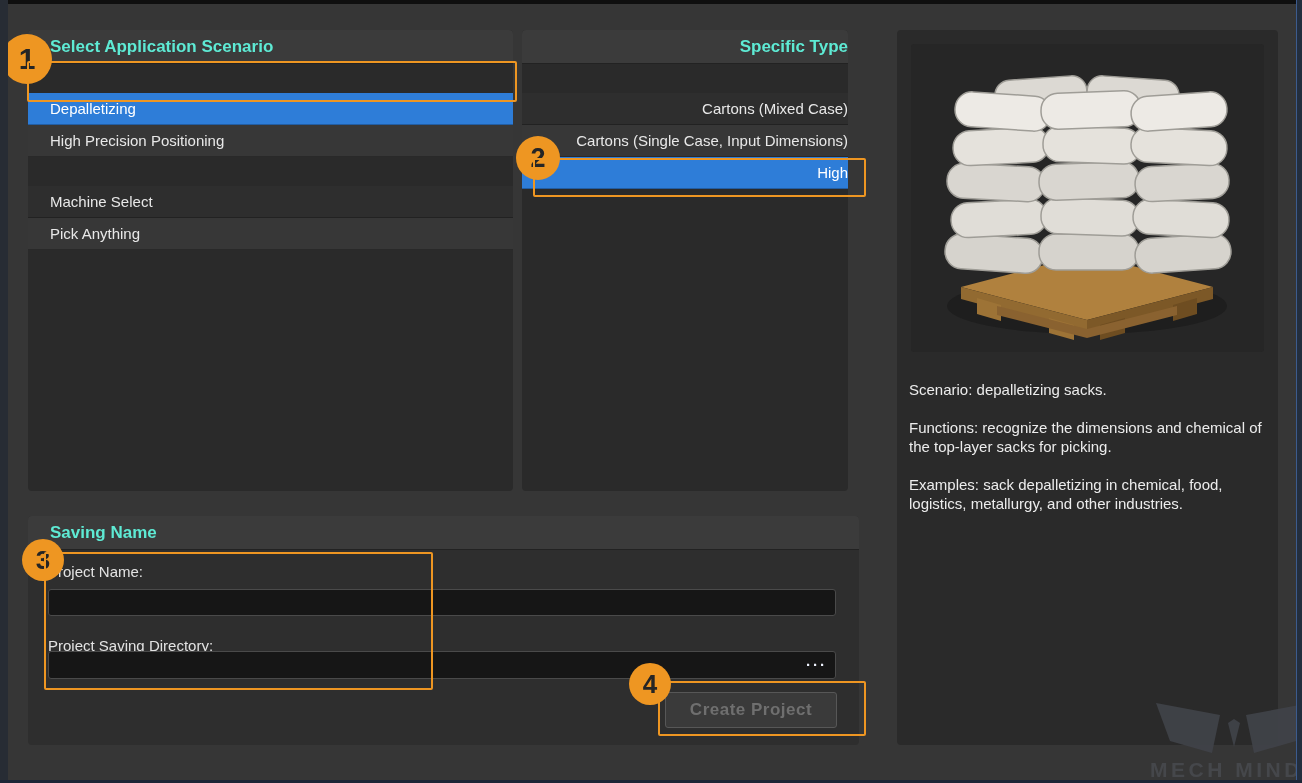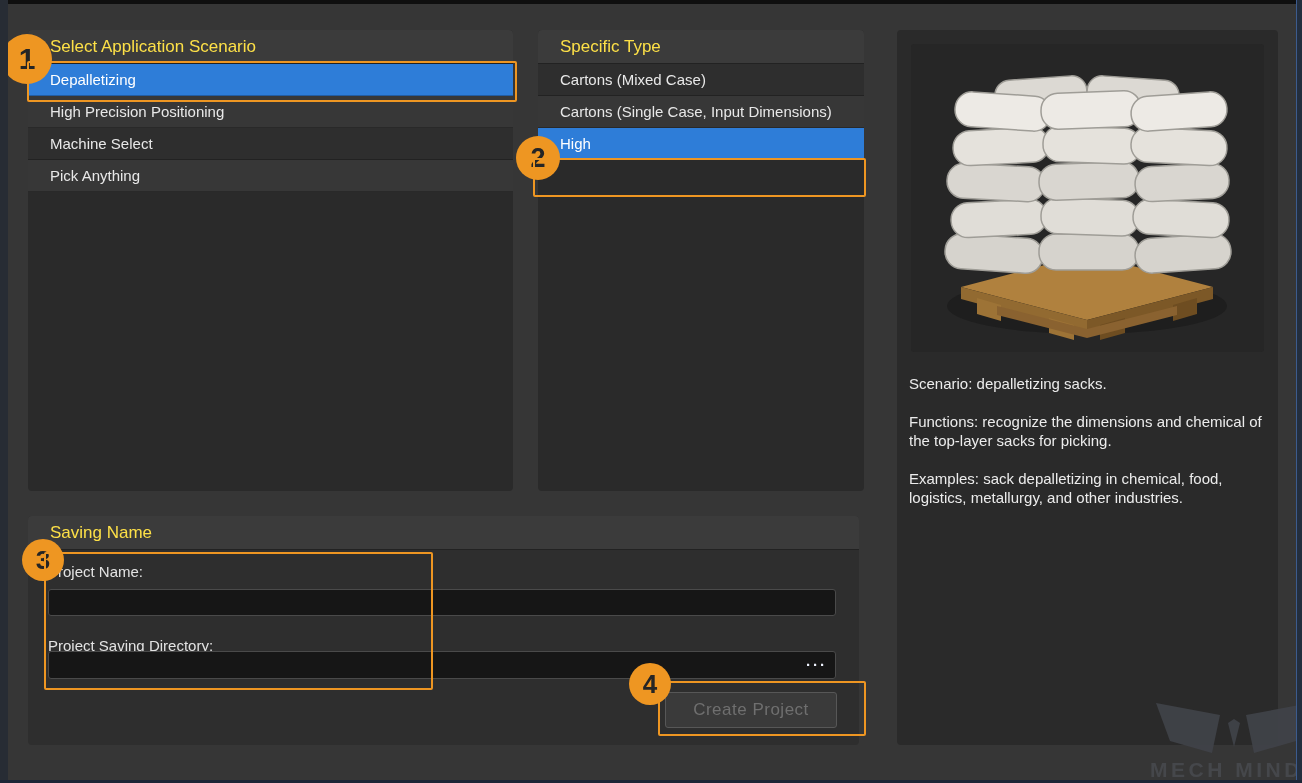"Select Application Scenario" .panel-header { color: #fde047 -> #5eead4; font-weight: normal -> bold }
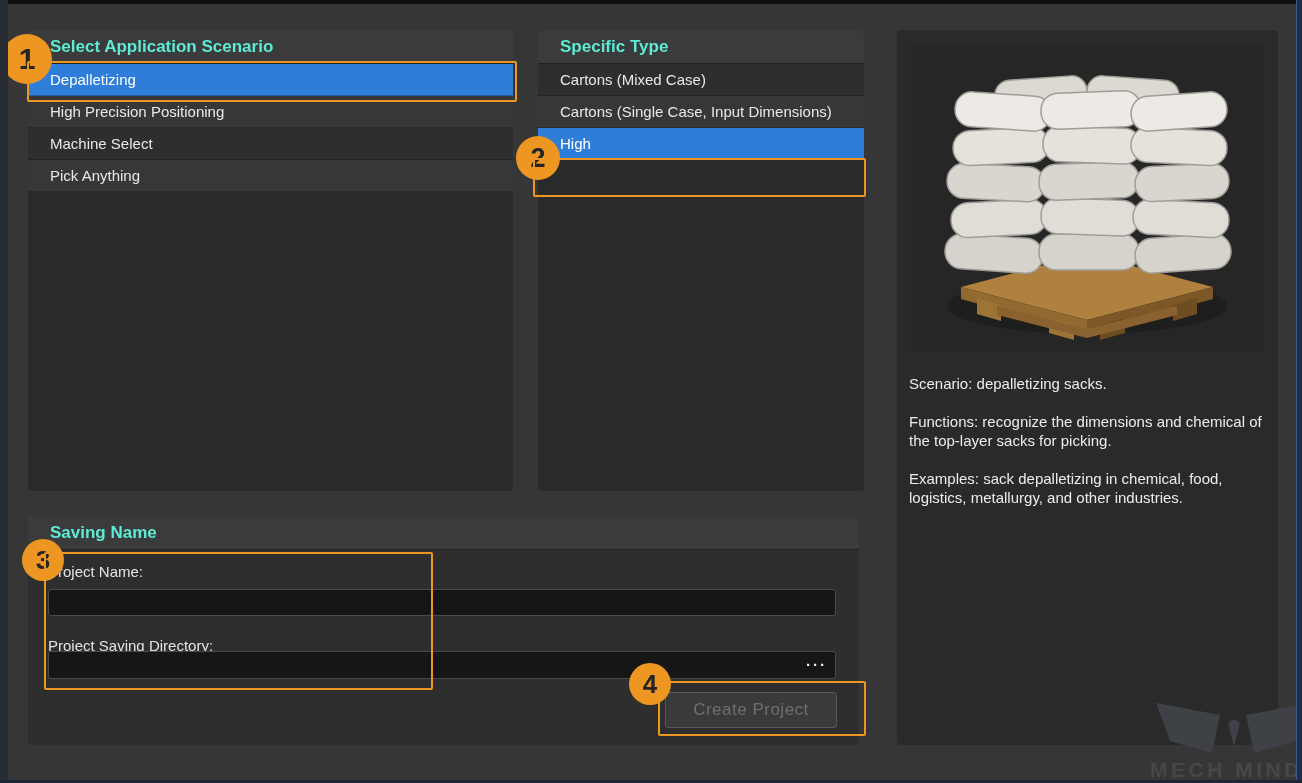"Specific Type" #type-panel { left: 538px -> 522px; text-align: none -> right }
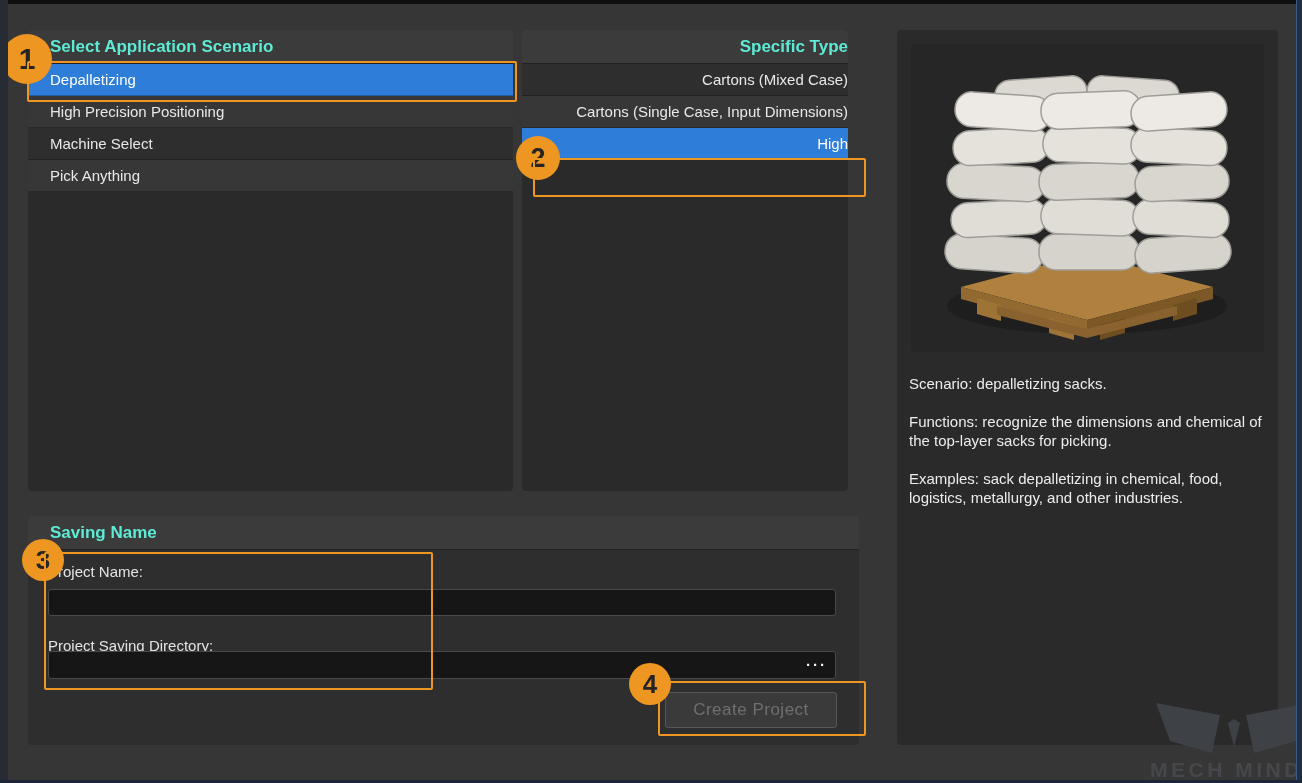"Depalletizing" .row-odd { margin-top: none -> 29px }
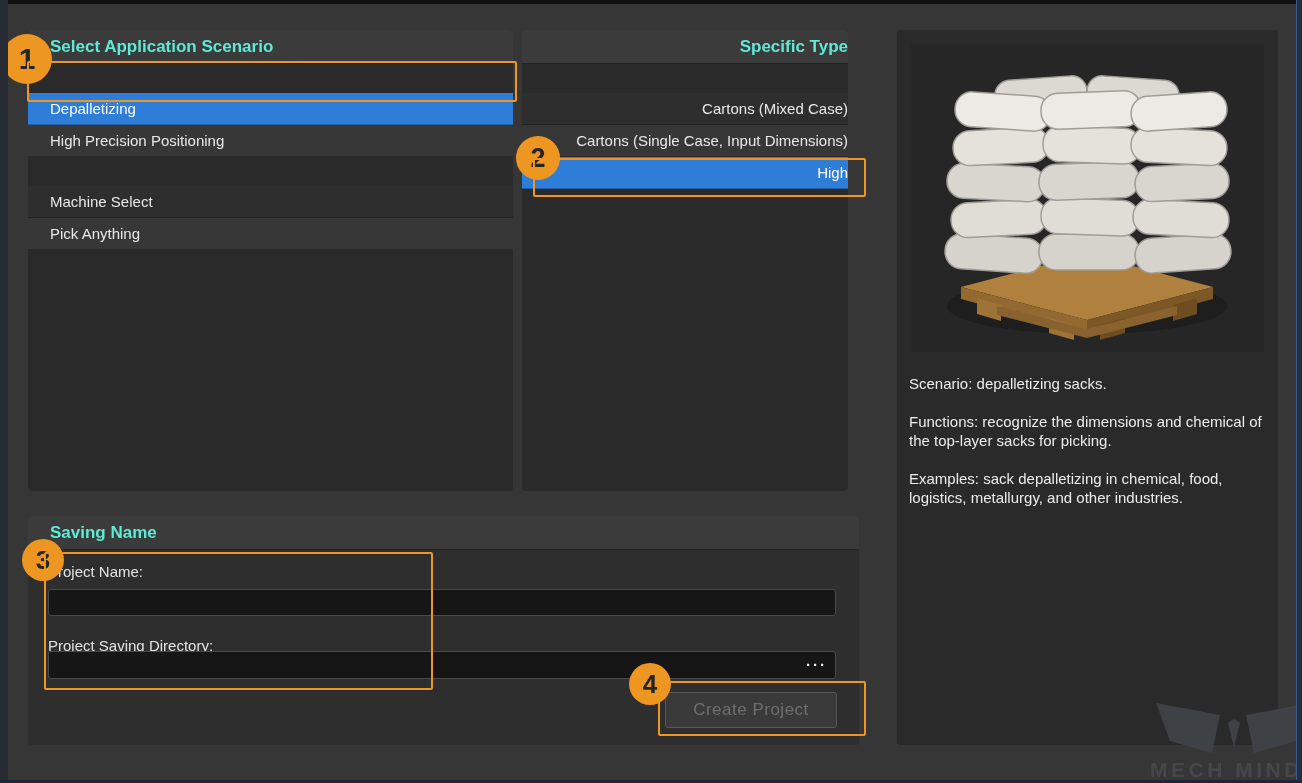"Scenario: depalletizing sacks." #preview-text p { margin: 4px 0 19px 0 -> 10px 0 19px 0 }
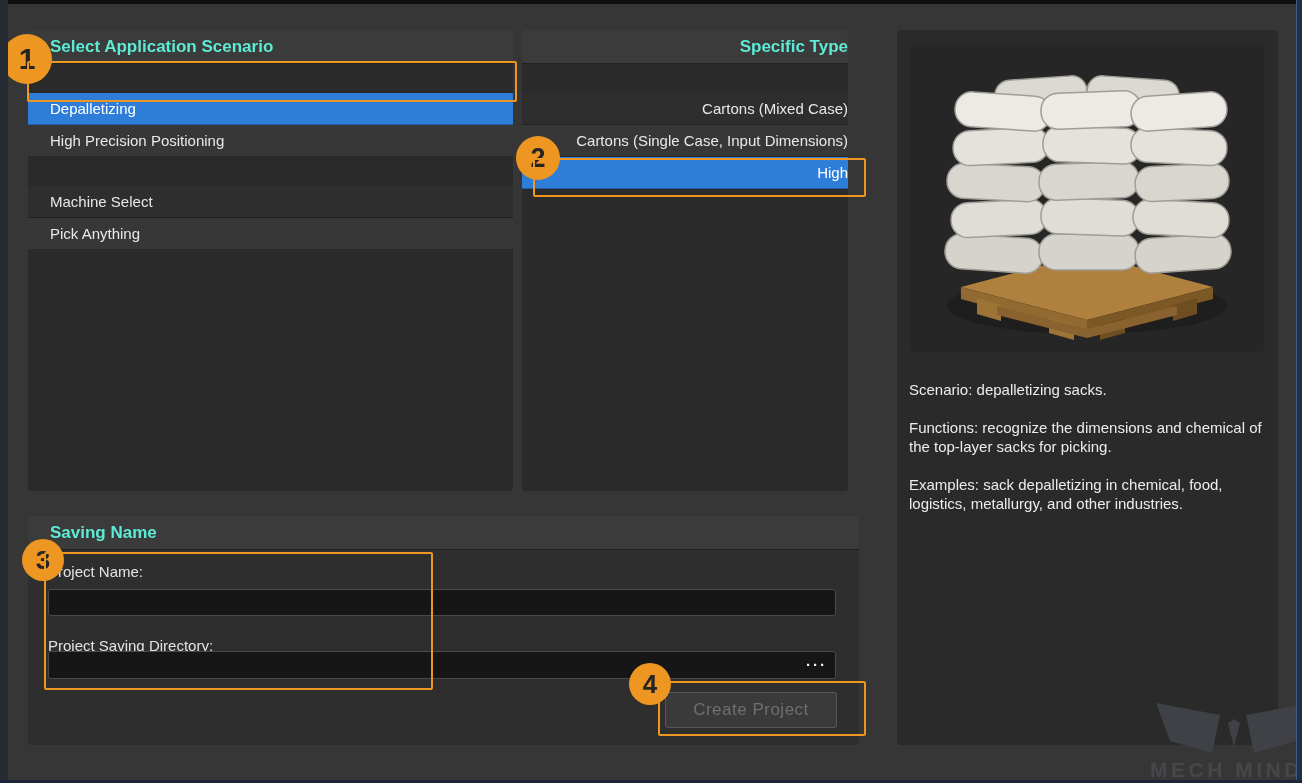"Create Project" #create-btn { font-weight: none -> bold }
